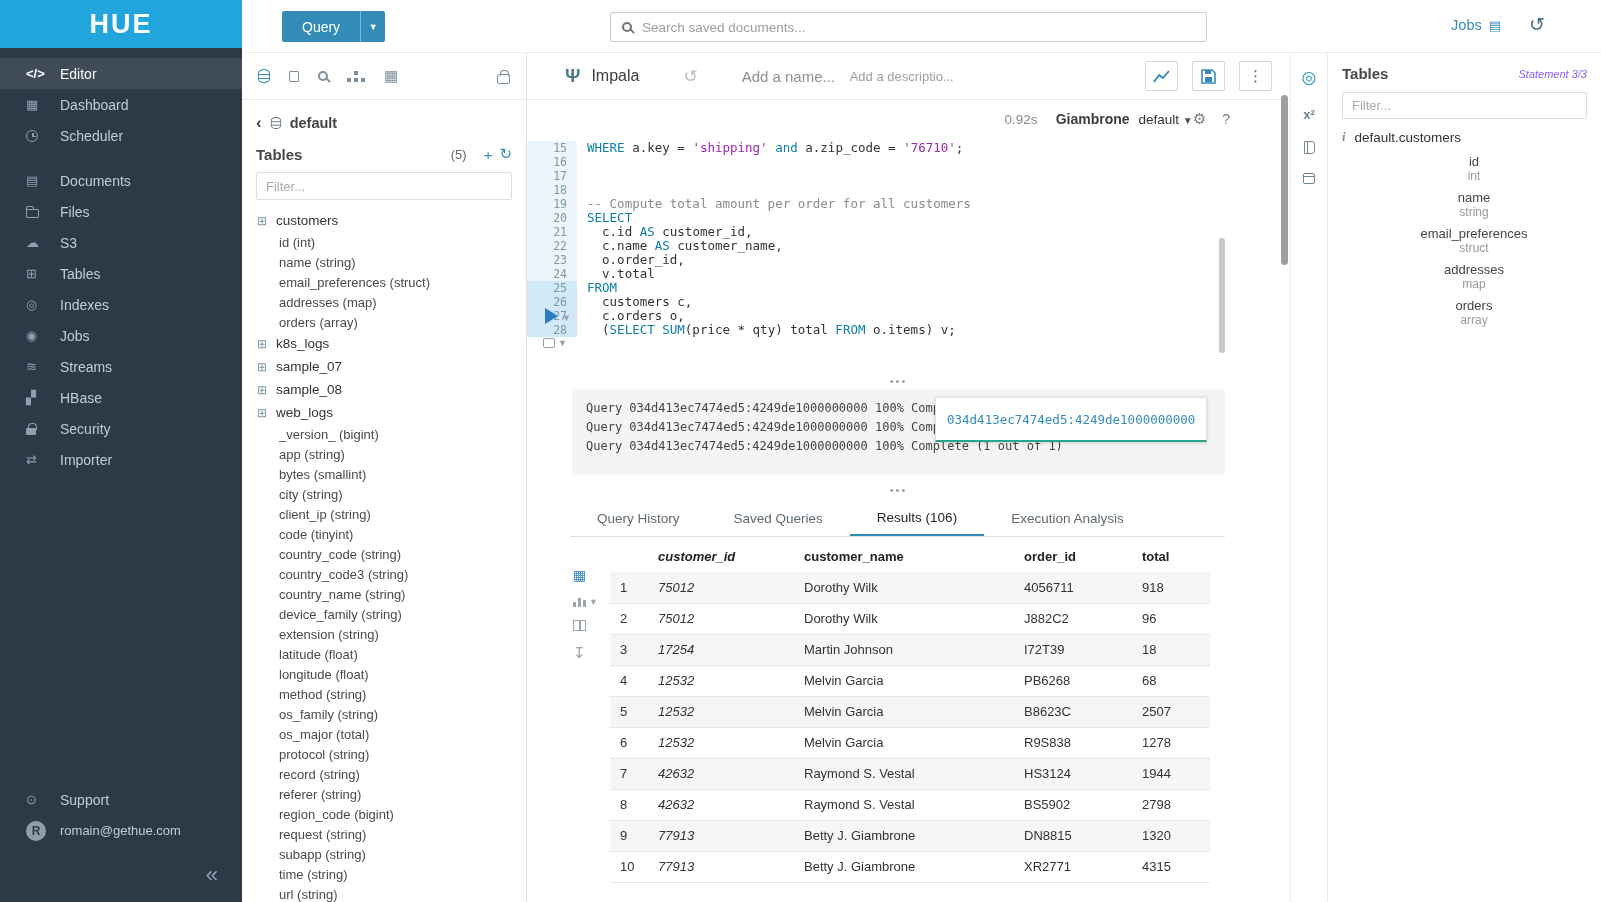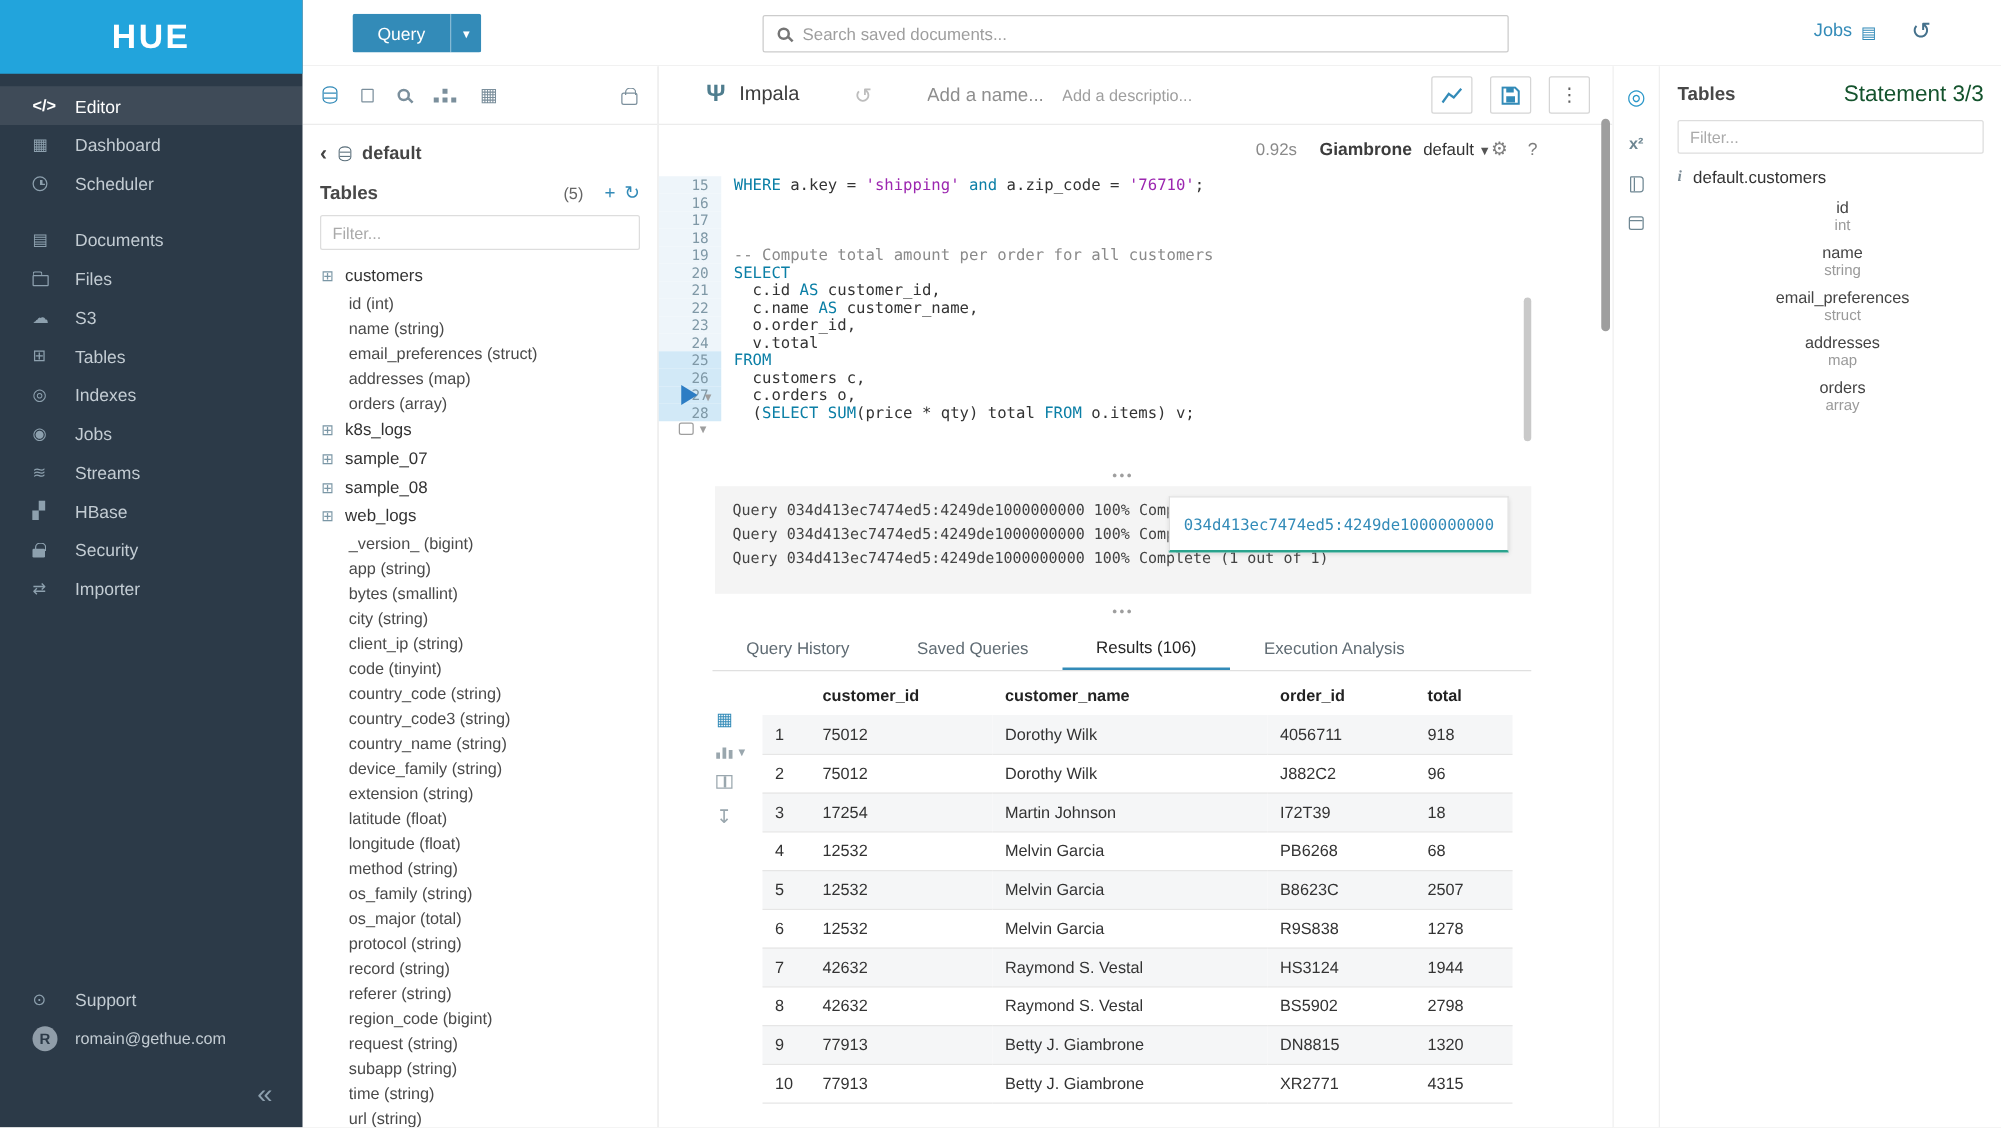"HUE" .logo { height: 59px -> 48px }
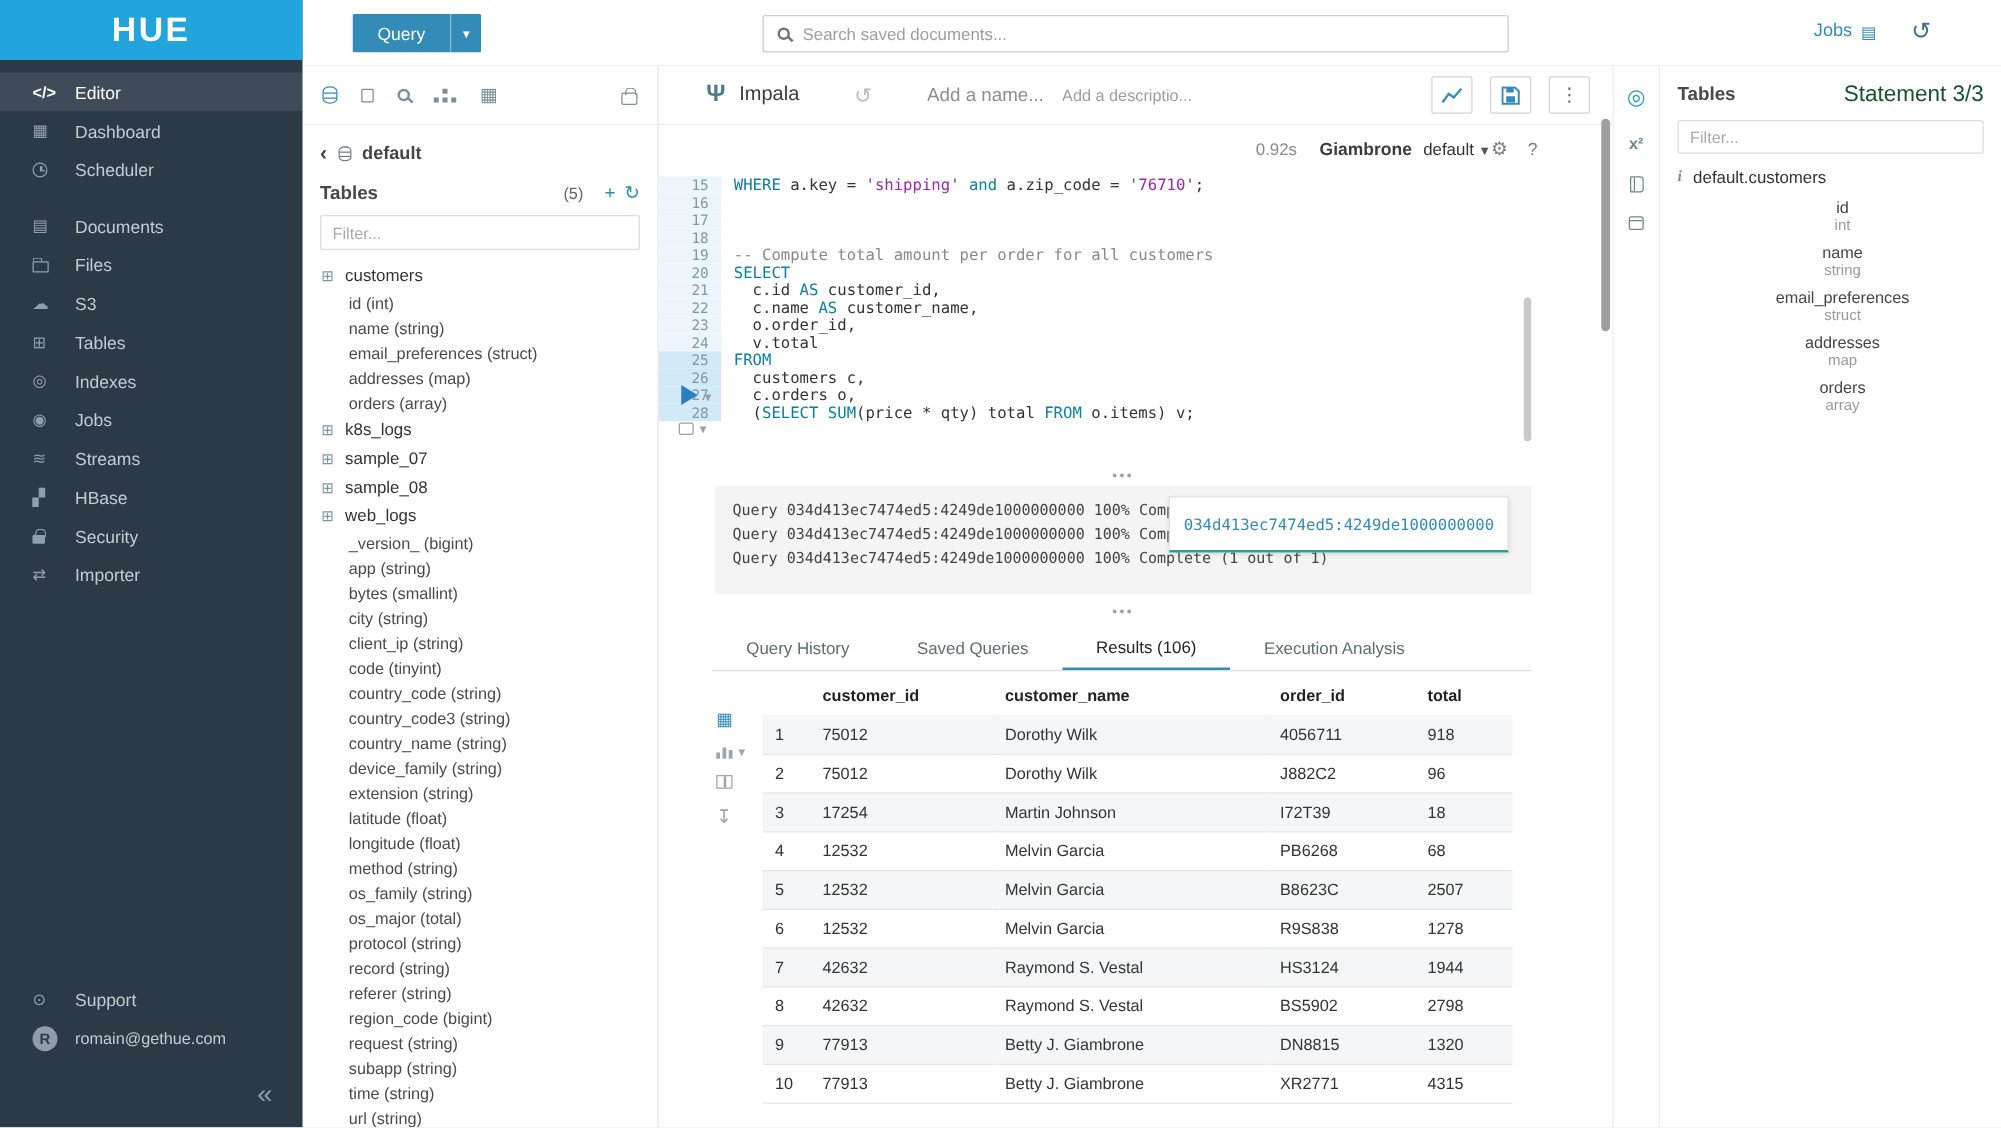"Statement 3/3" .rp-stmt { color: #14532d -> #8b5cf6; font-size: 18px -> 11px; font-style: none -> italic }
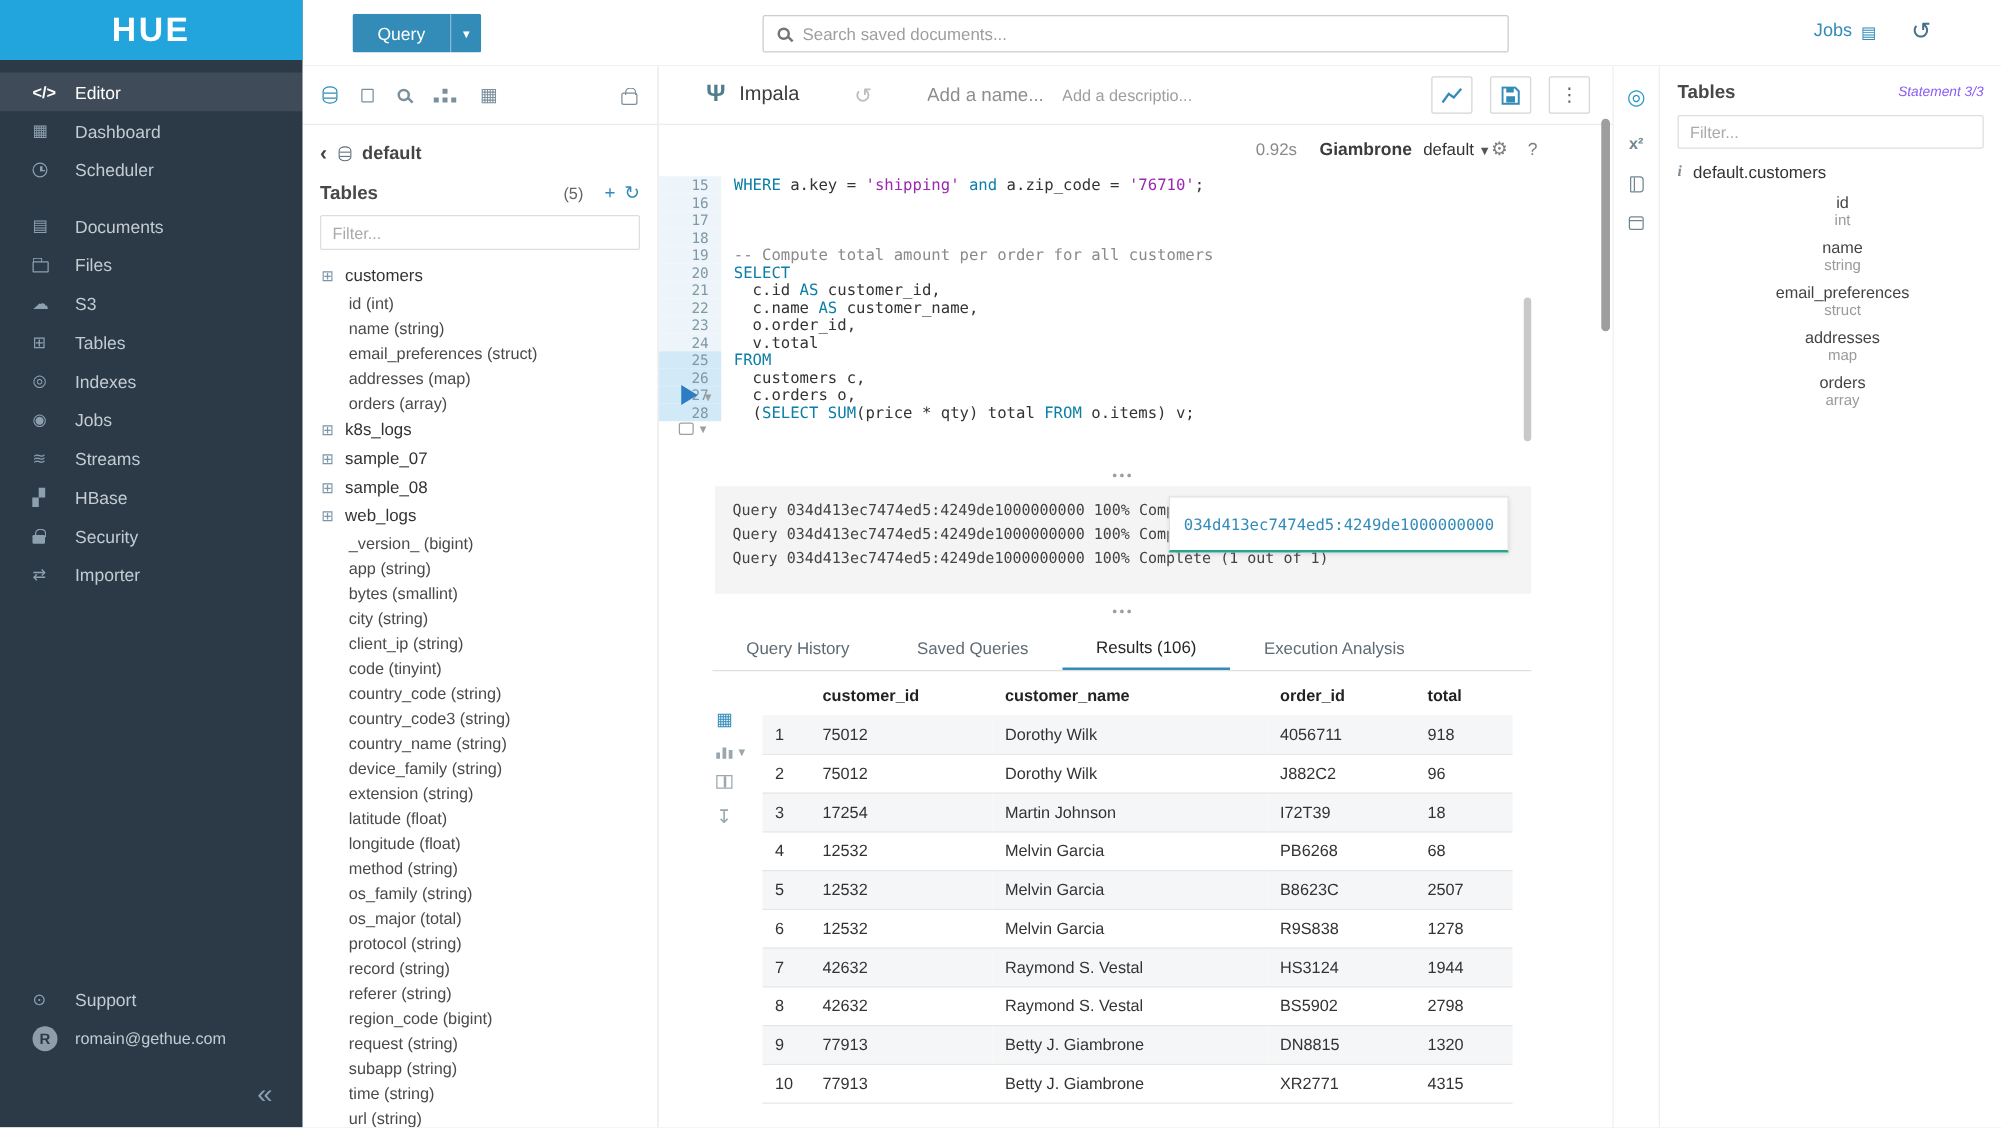"customer_id" .cw1 { font-style: none -> italic }
